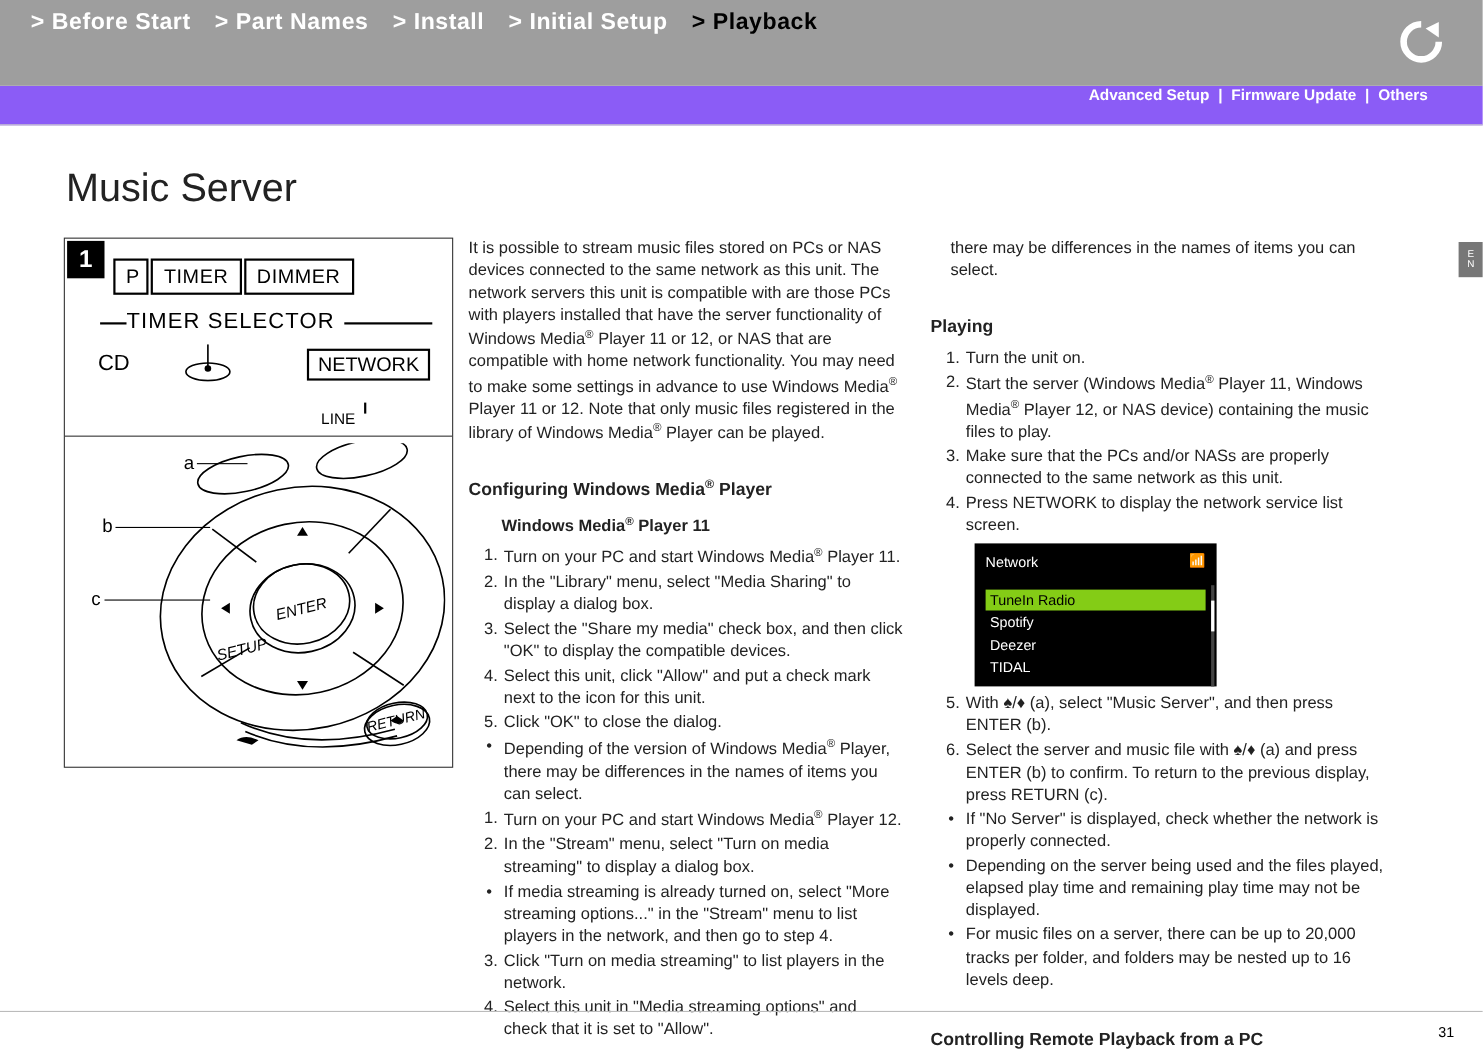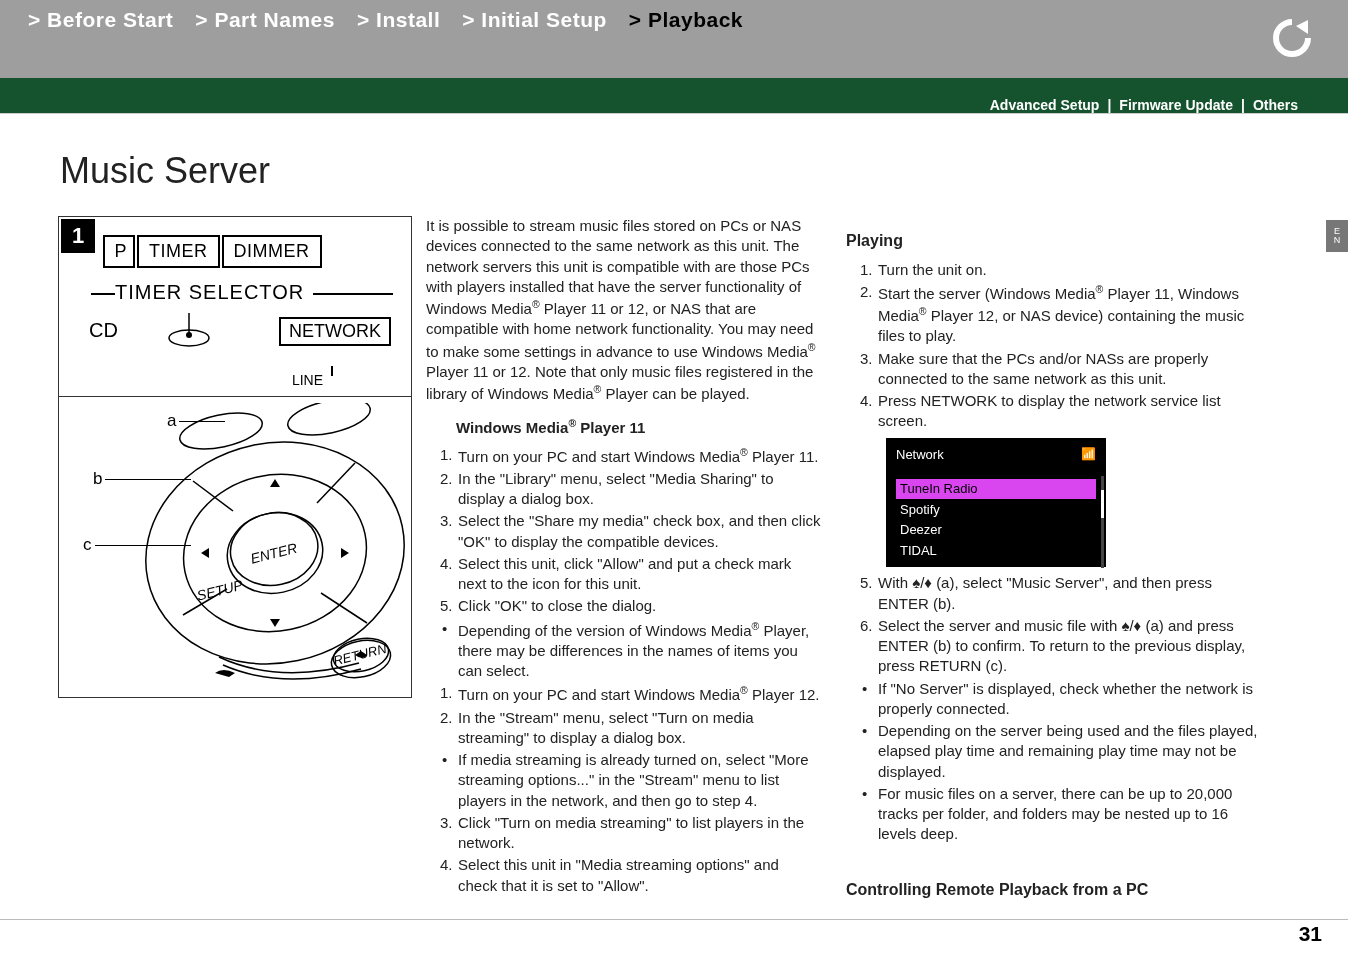"Advanced Setup" .subbar { align-items: flex-end -> flex-start; background: #14532d -> #8b5cf6 }
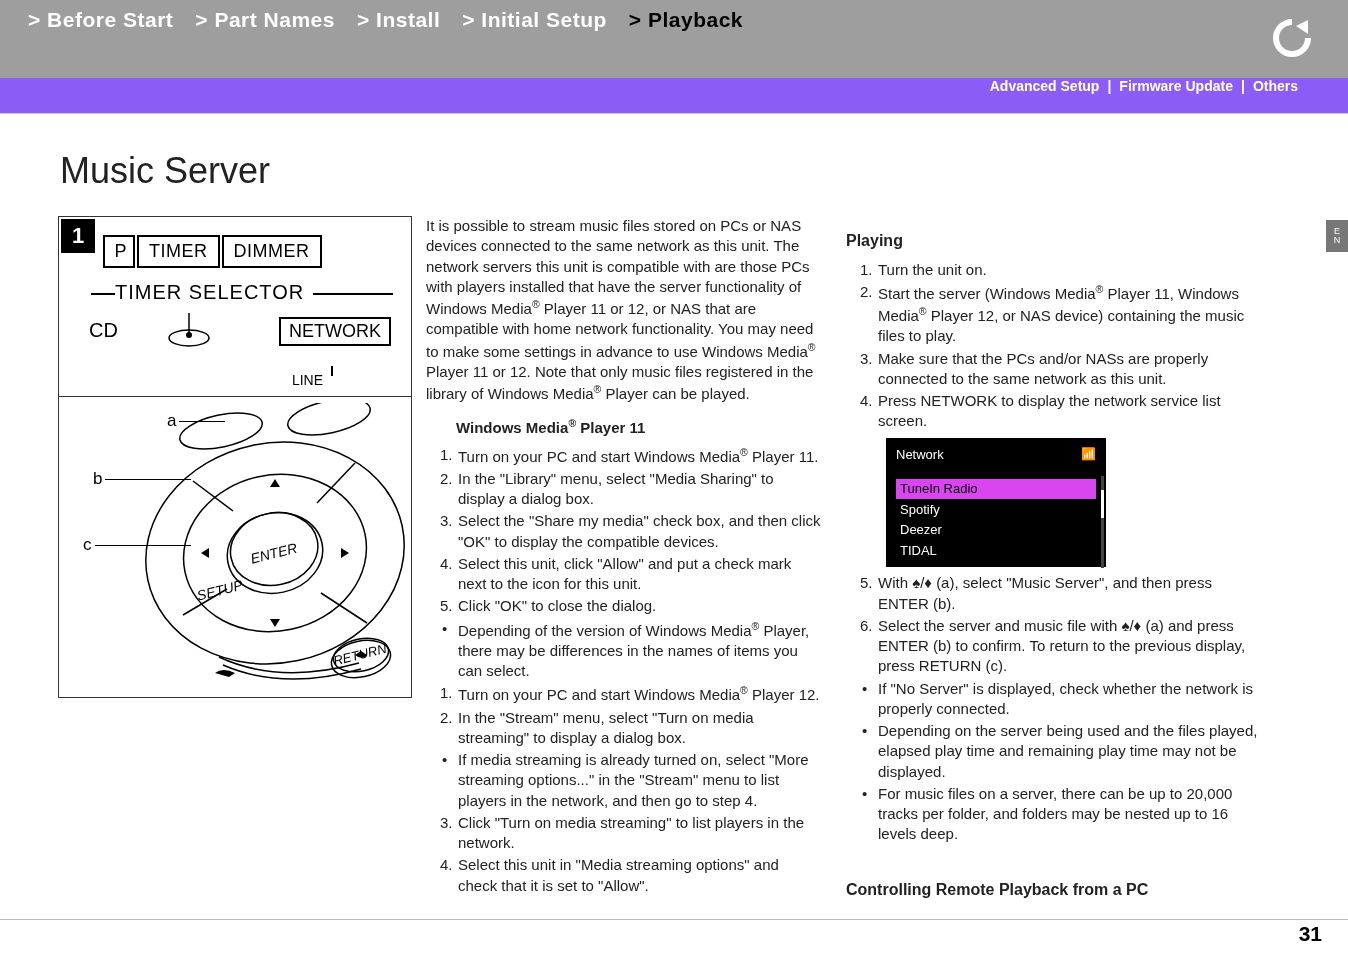"It is possible to stream" .para { margin-bottom: 12px -> 30px }
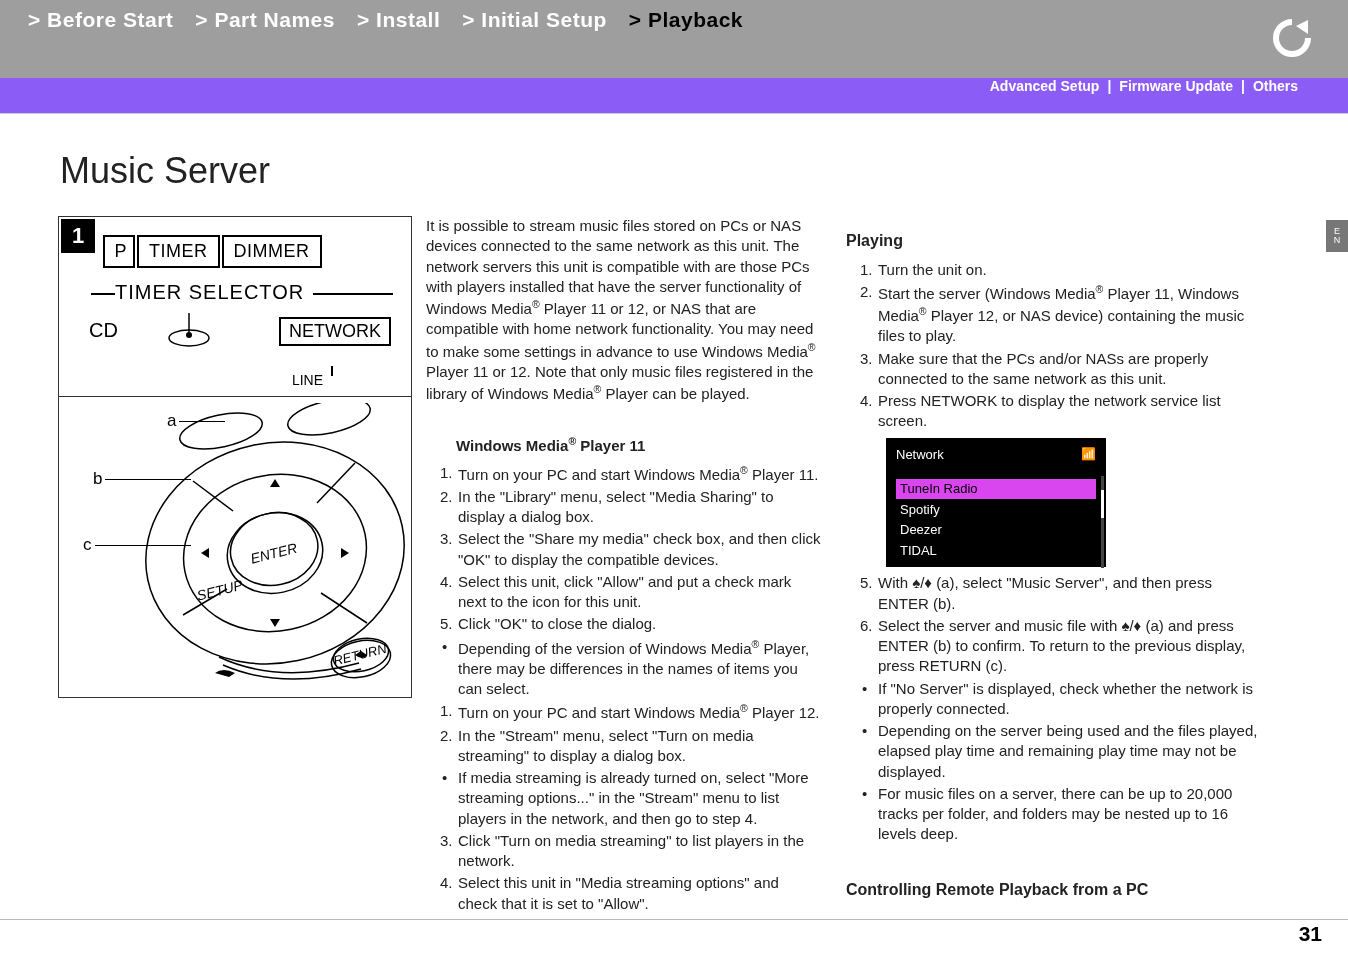"there may be differences in" p.para { html: none -> <p>there may be differences in the names of items you can select.</p> }
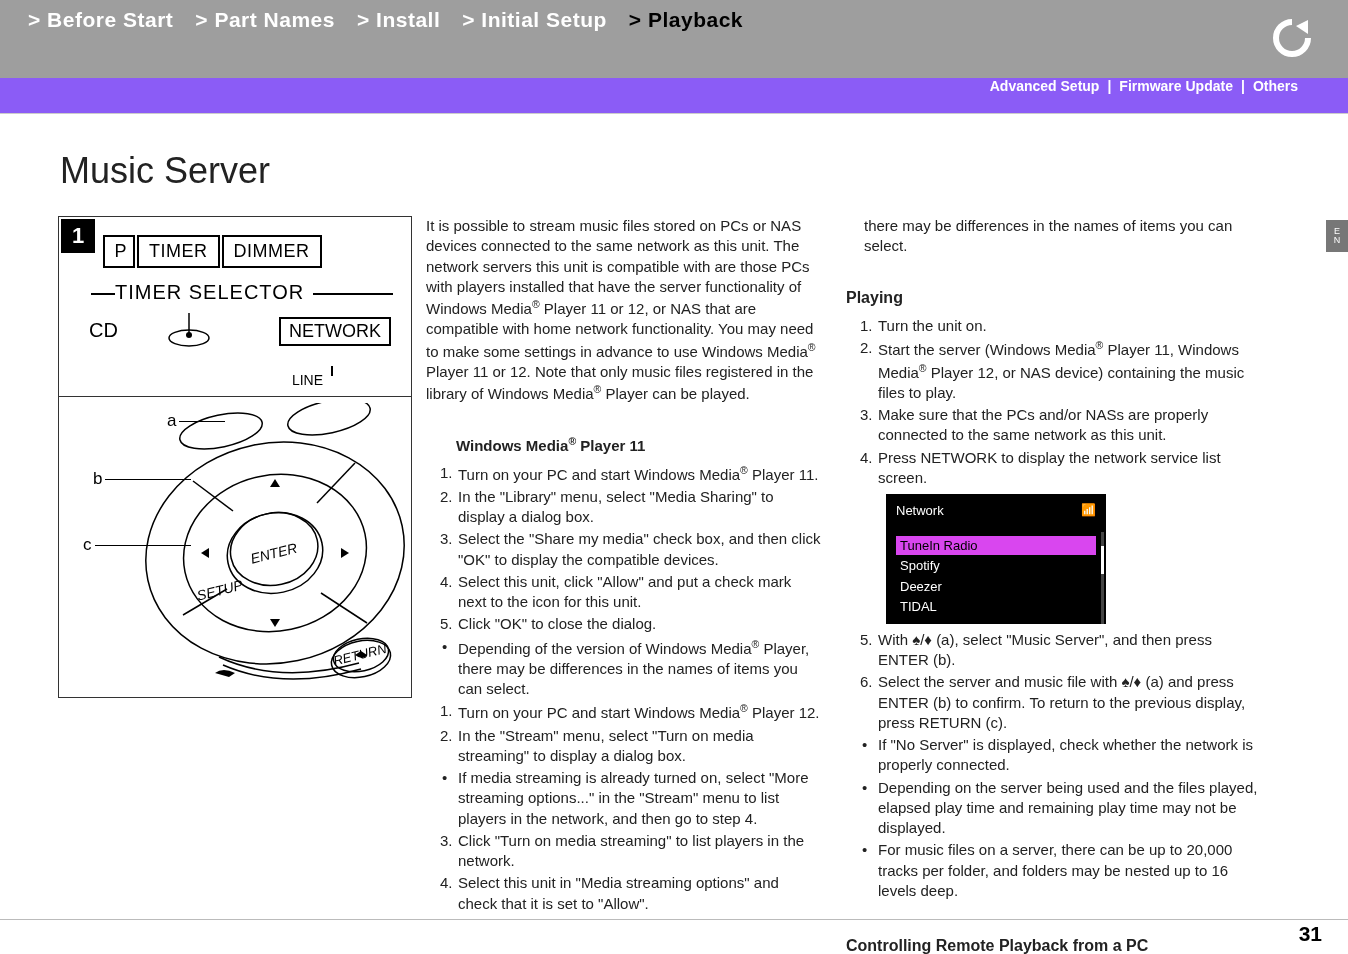"Configuring Windows Media® Player" h3 { html: none -> <h3>Configuring Windows Media<sup>®</sup> Player</h3> }
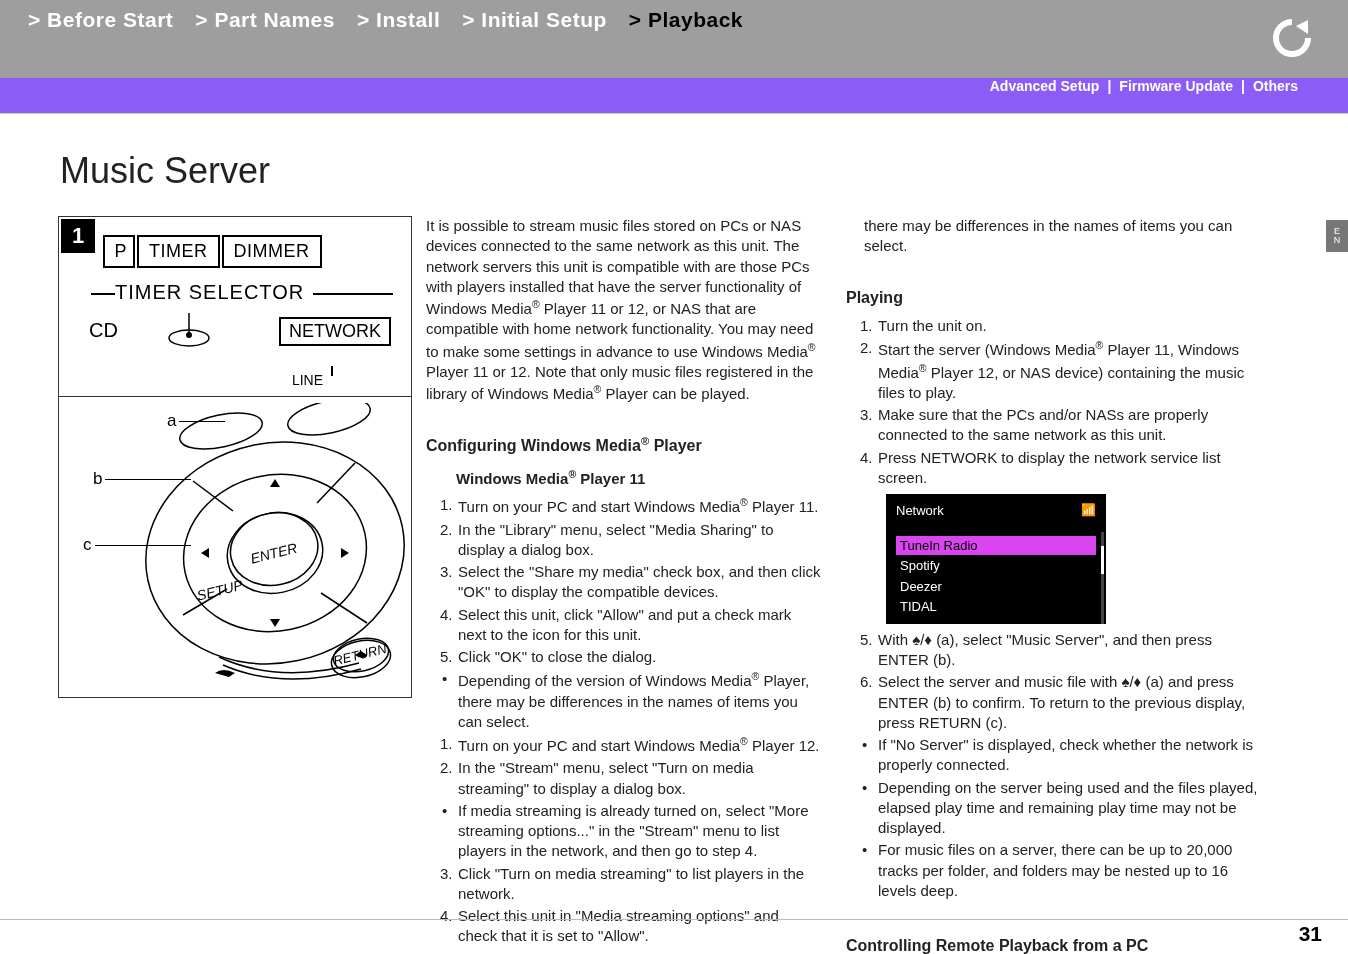"TuneIn Radio" .screen-item.sel { background: #d946ef -> #84cc16 }
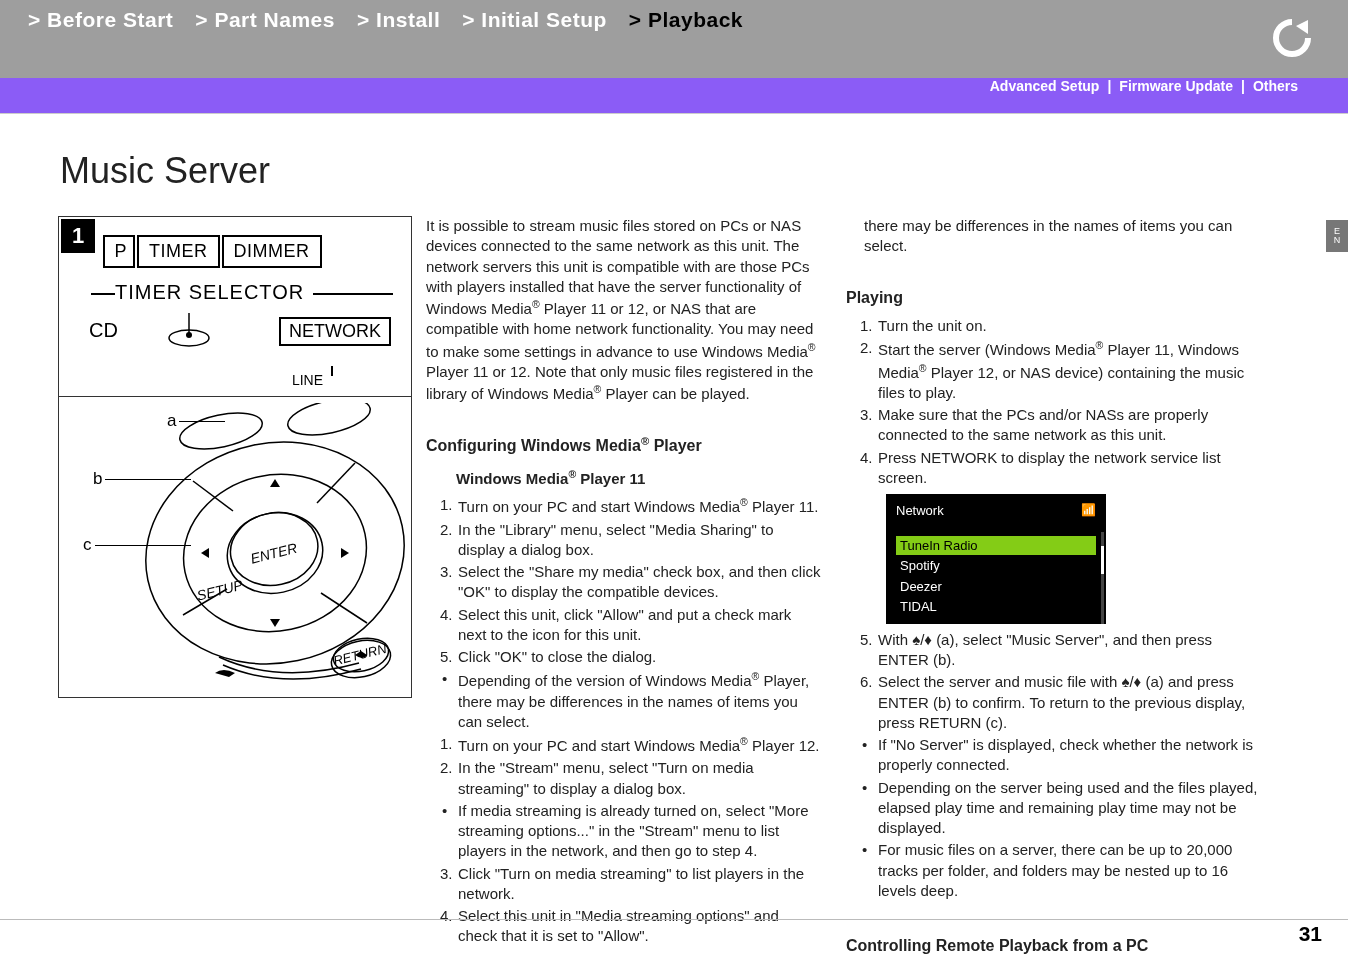"31" .page-num { font-size: 21px -> 13px; font-weight: bold -> normal }
